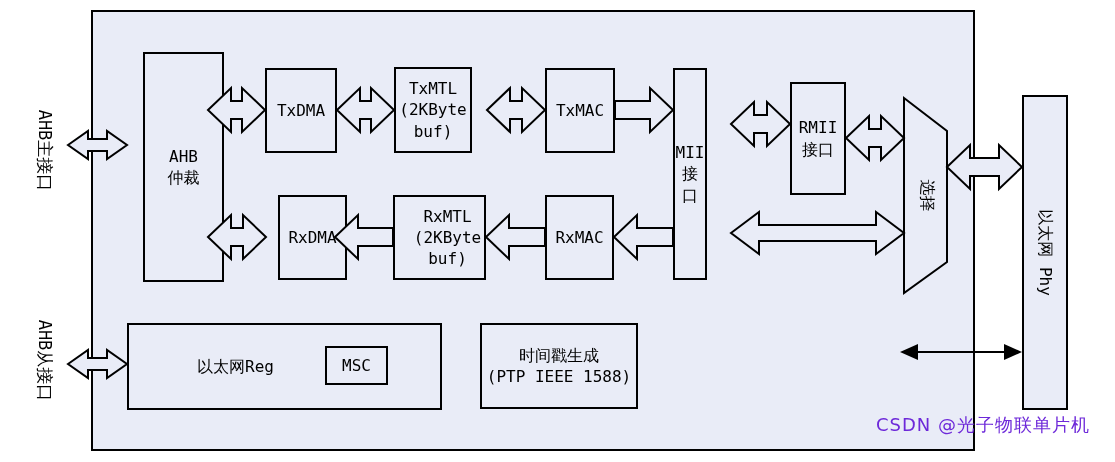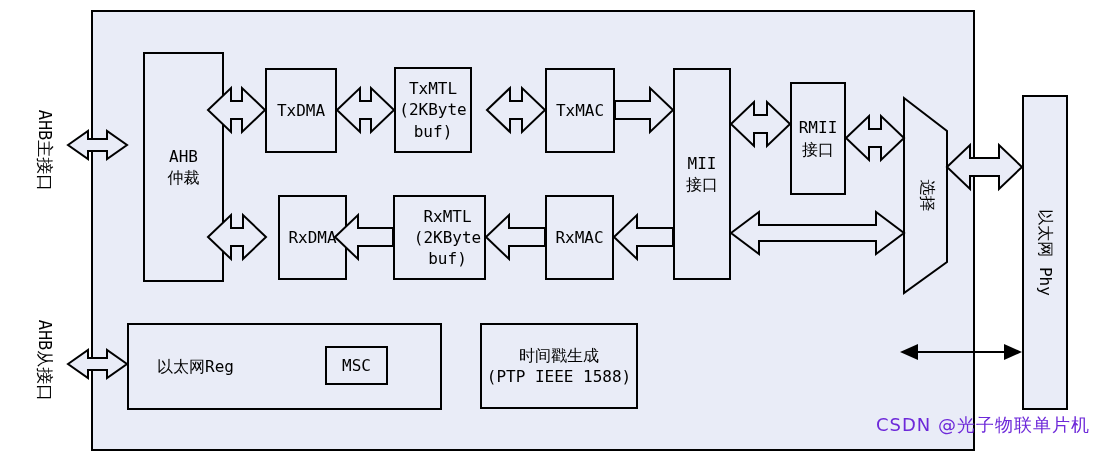"MII" .b-mii { width: 58px -> 34px }
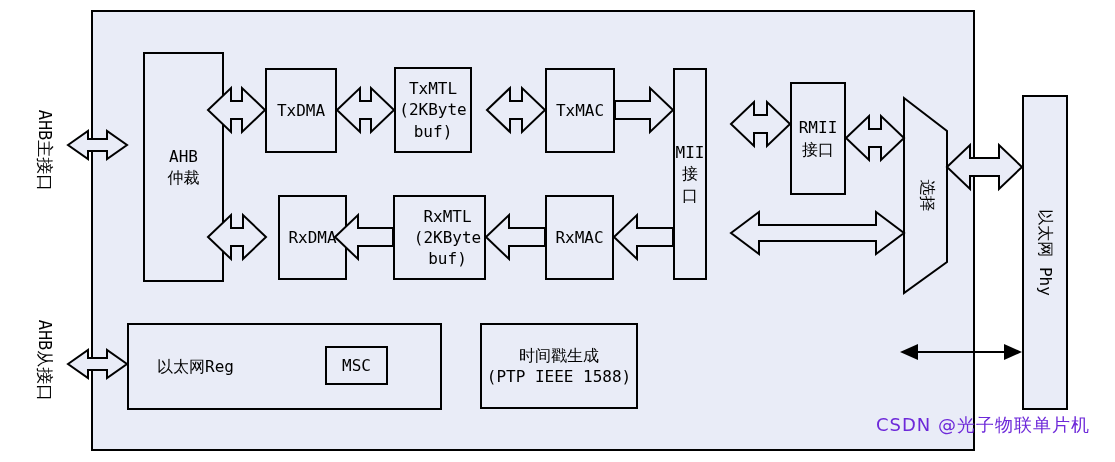"以太网Reg" .b-ethreg { padding-left: 28px -> 68px }
